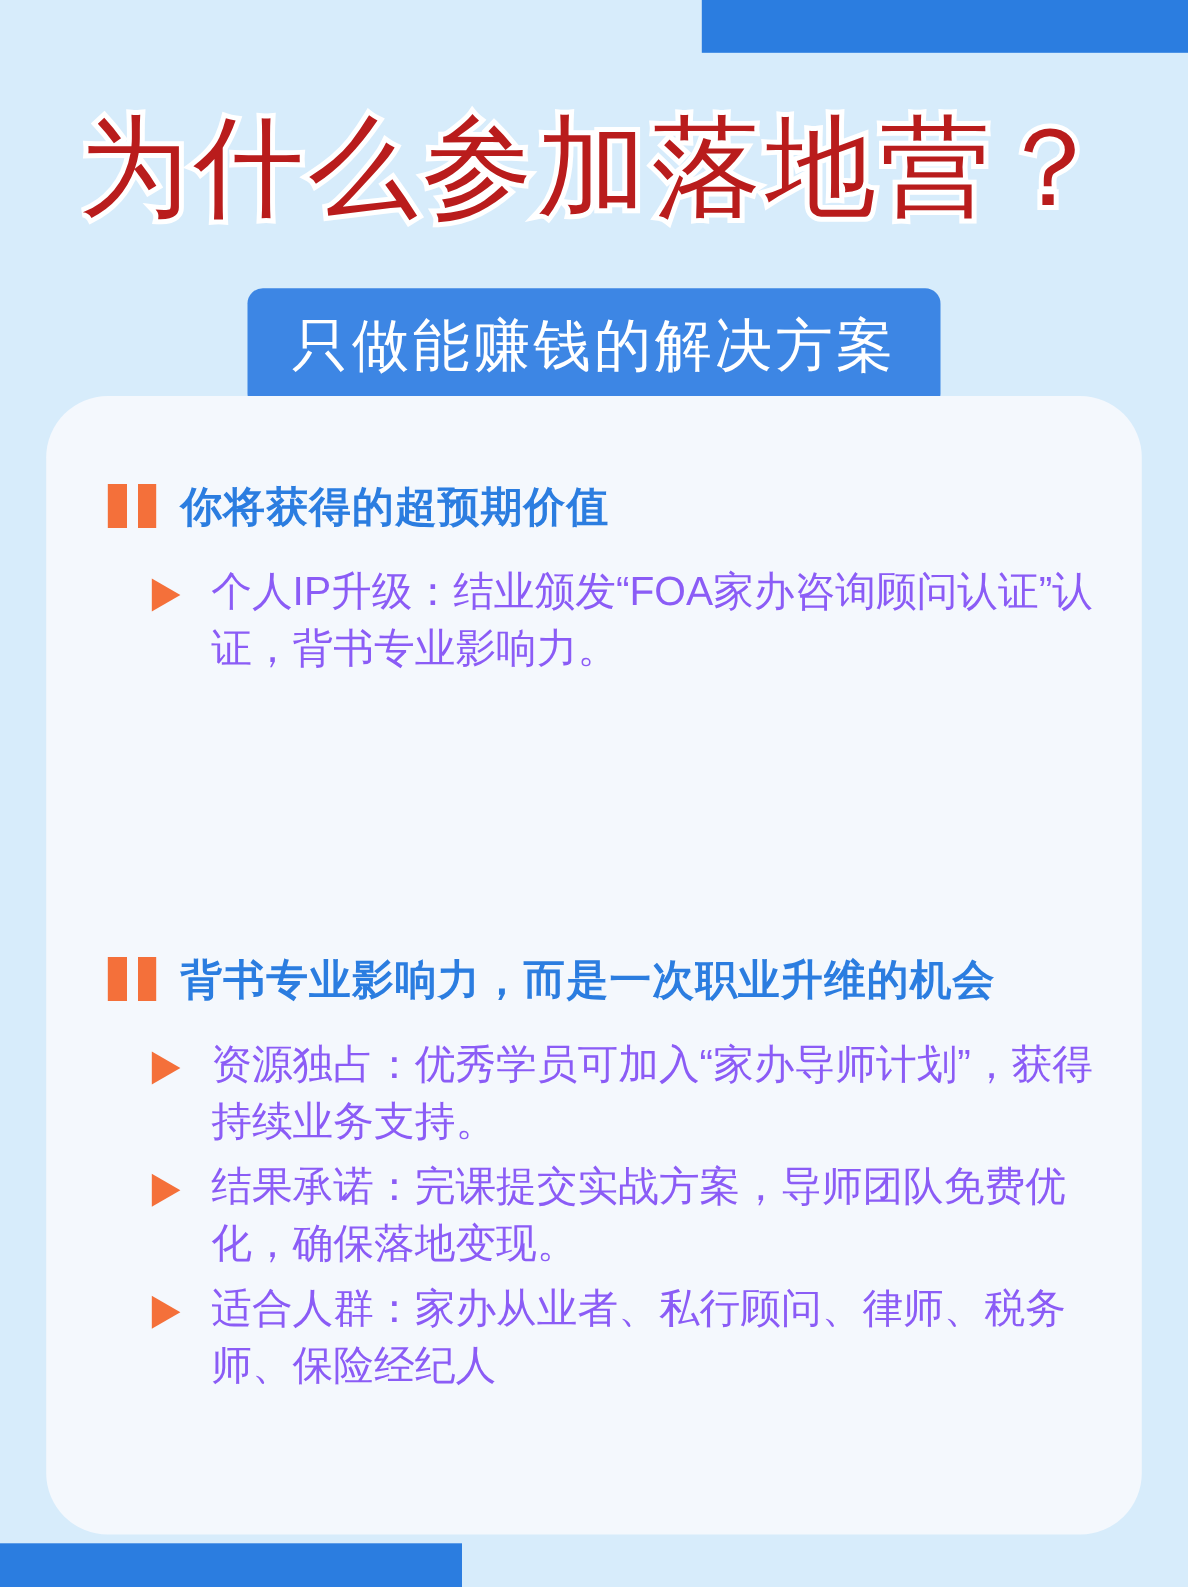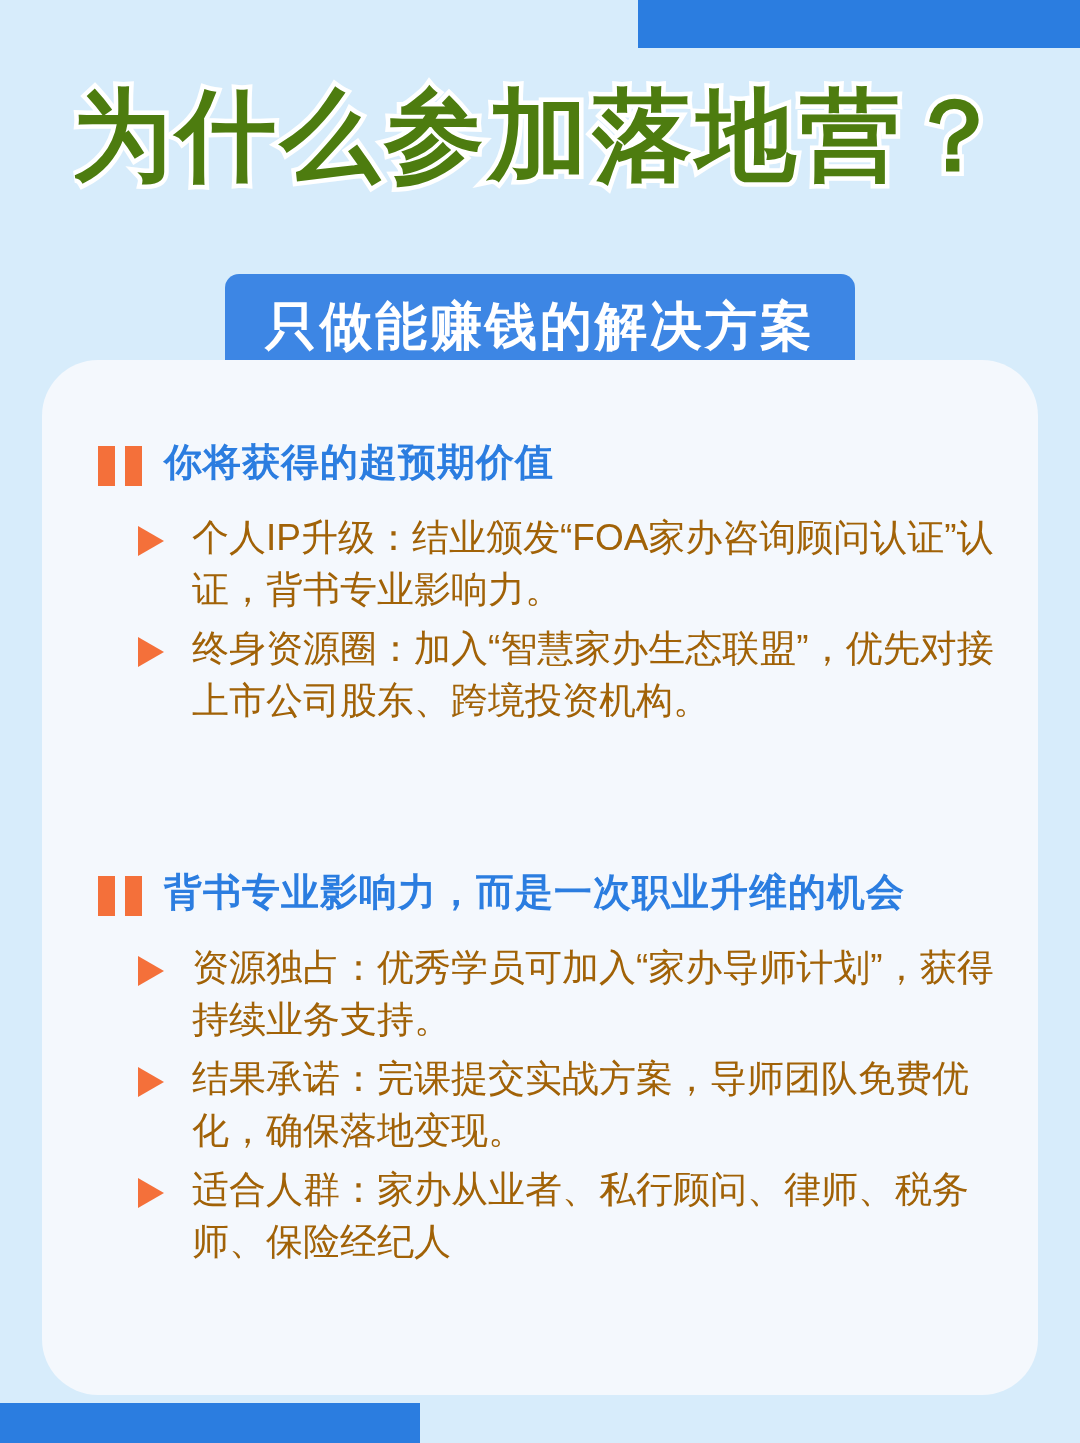"为什么参加落地营？" .main-title { color: #4d7c0f -> #b91c1c; font-weight: bold -> normal; margin: 0 -> 17px }
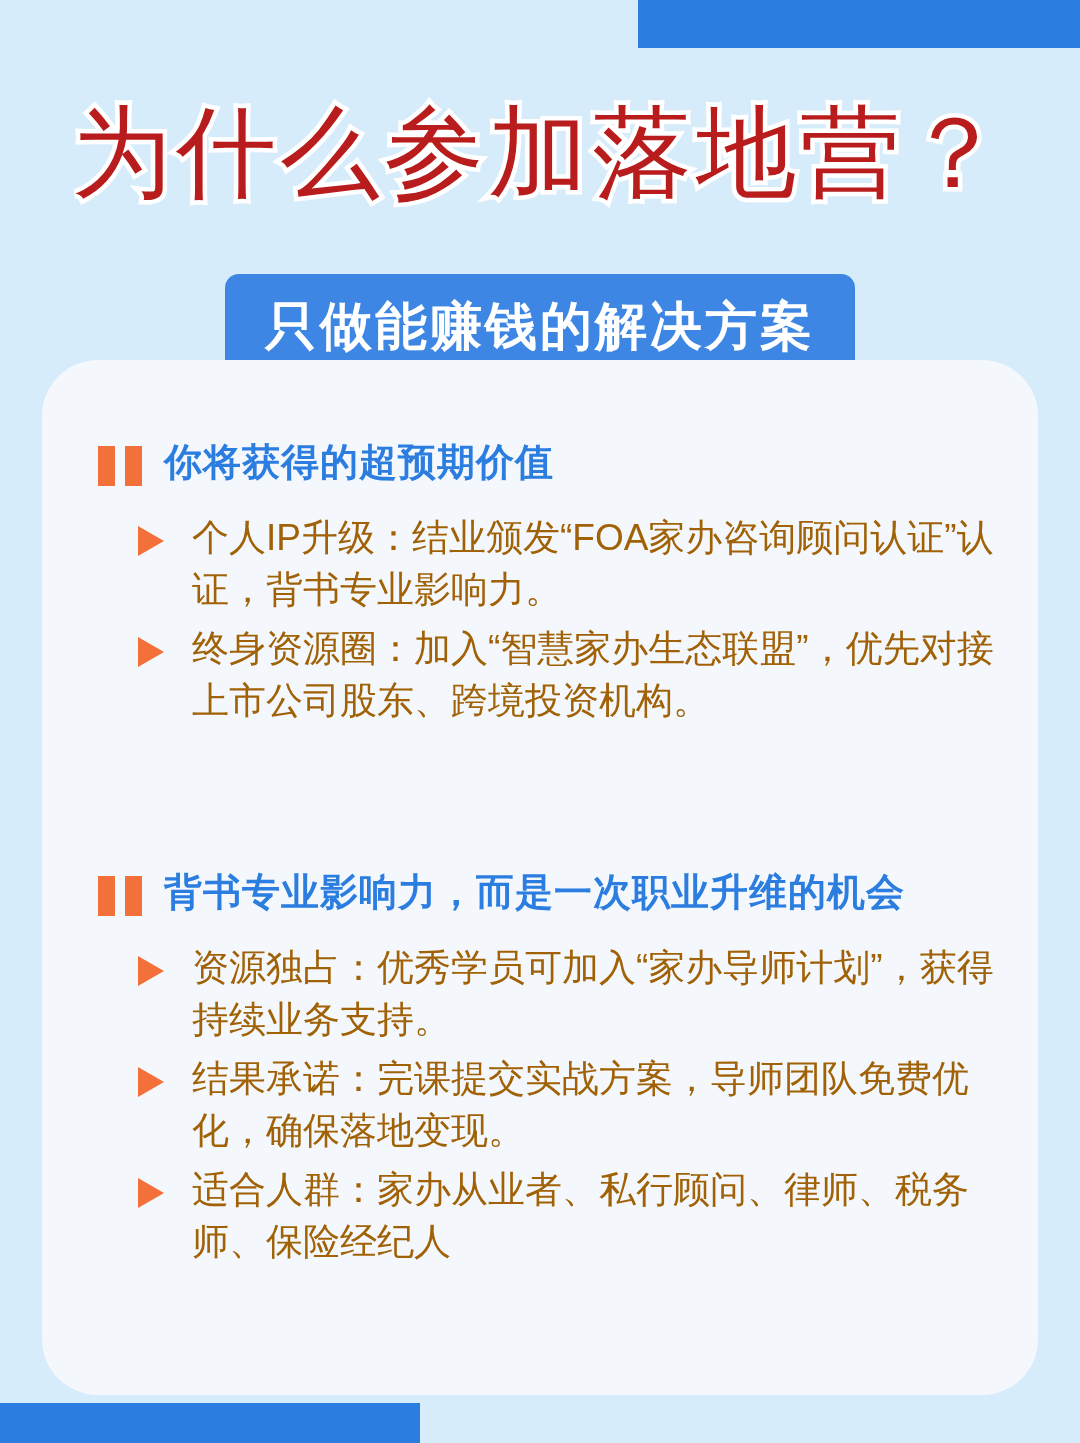"只做能赚钱的解决方案" .subtitle { font-weight: bold -> normal; margin-top: 12px -> none }
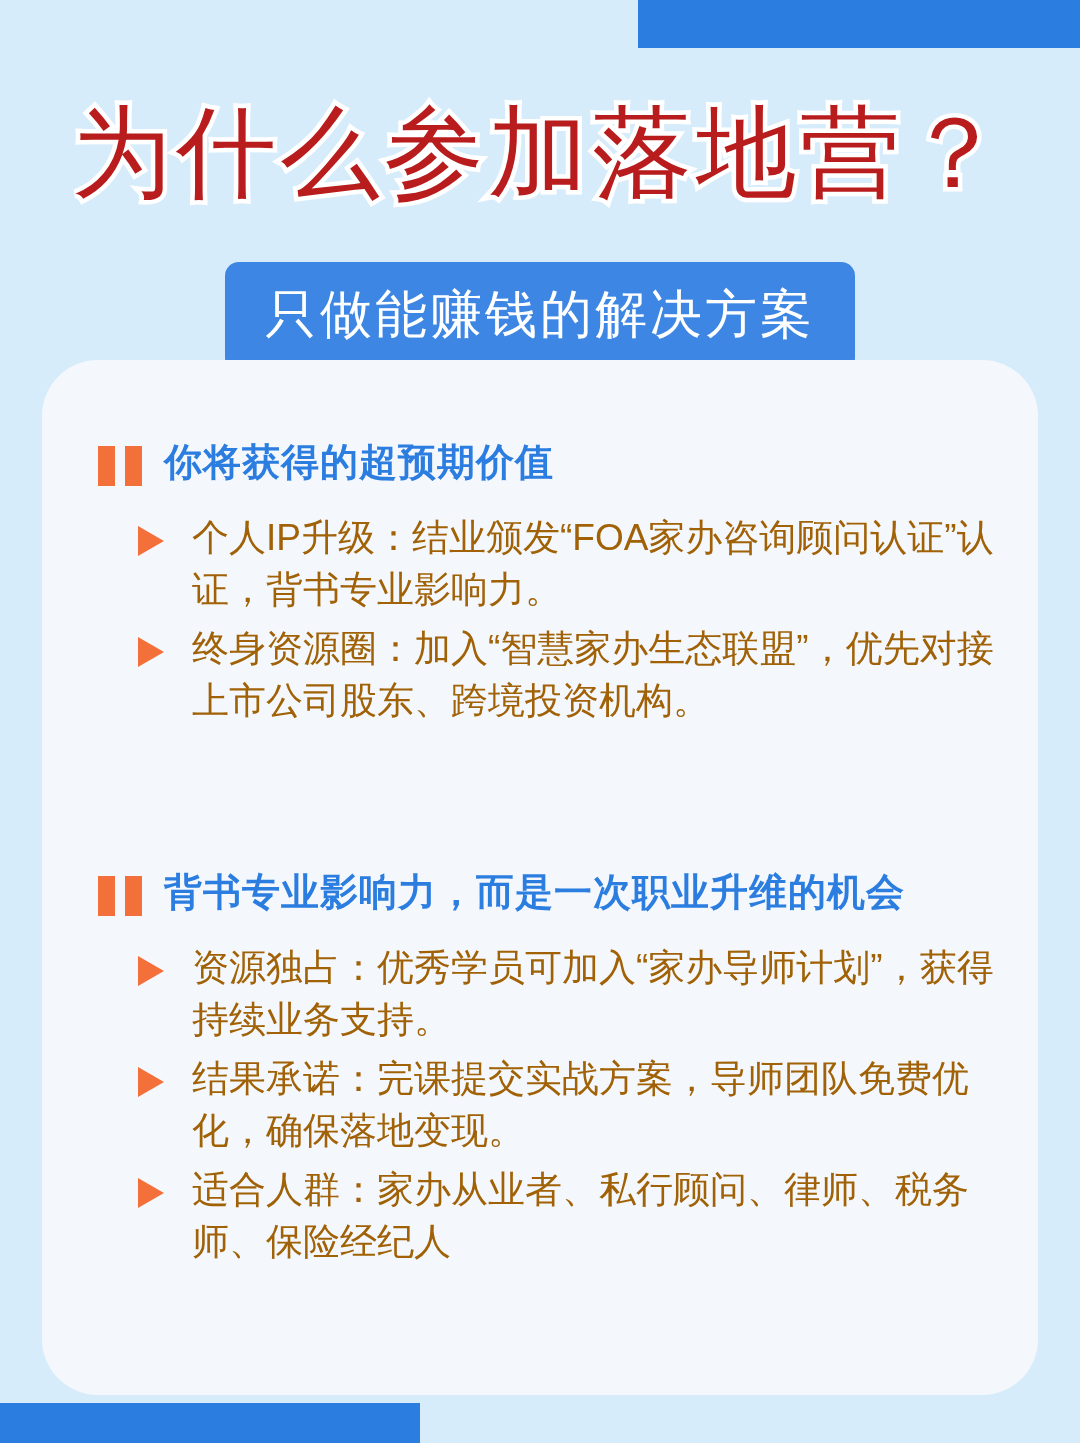"你将获得的超预期价值" .section-head { align-items: flex-end -> flex-start }
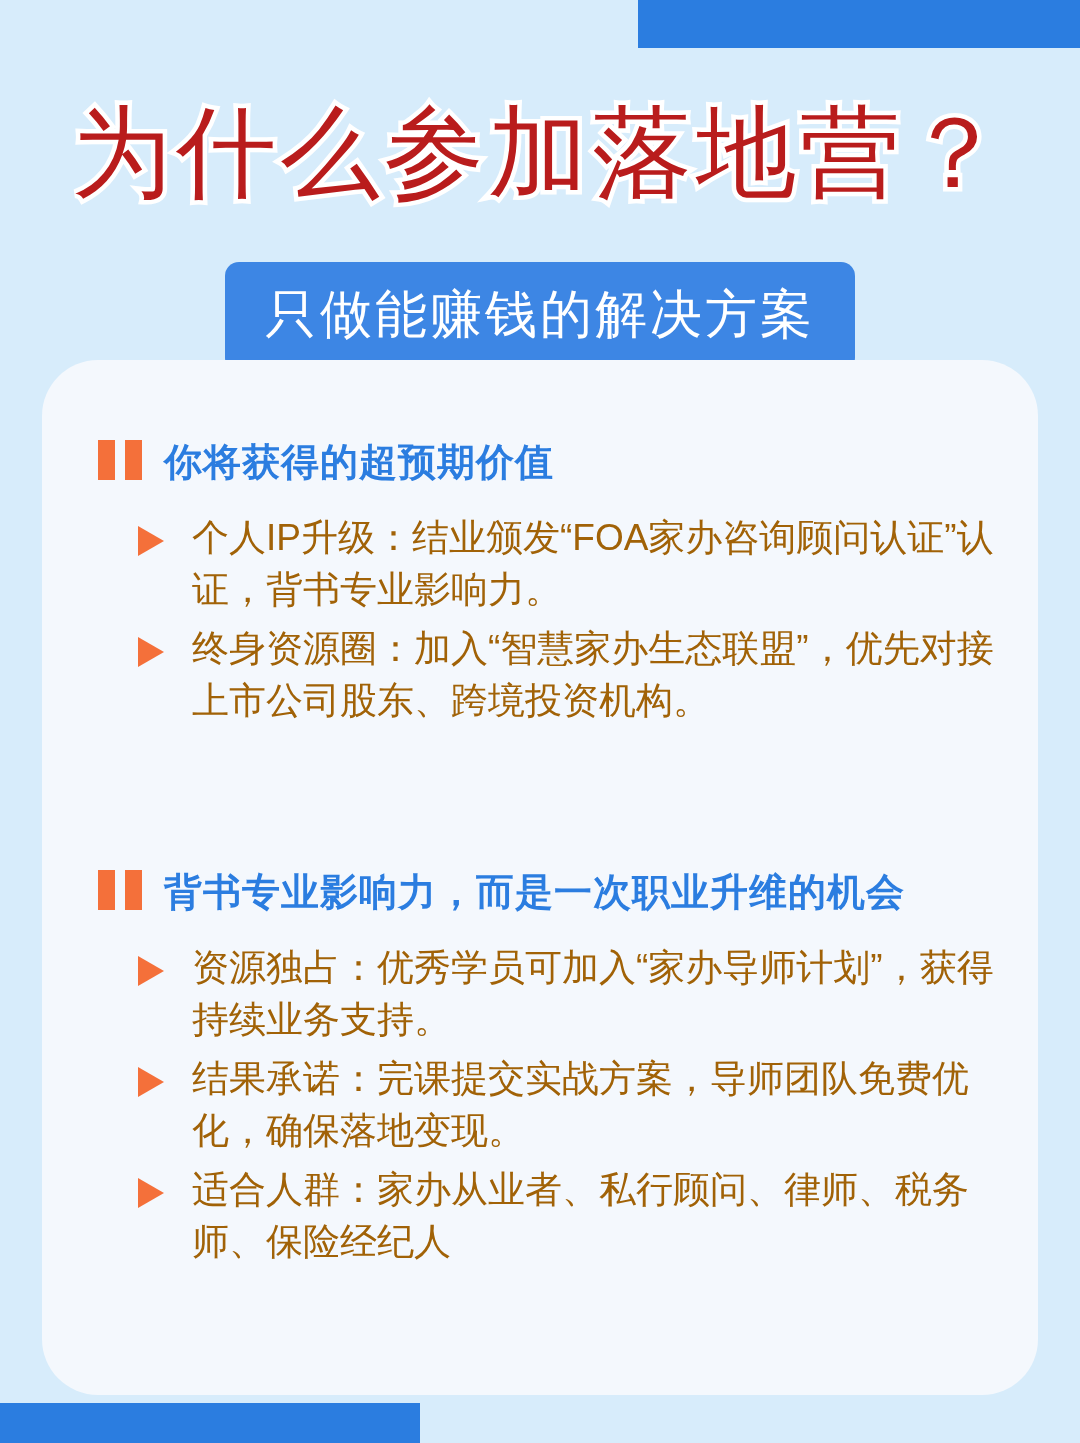"个人IP升级：结业颁发“FOA家办咨询顾问认证”认证，背书专业影响力。" ul.bullets li { color: #a16207 -> #8b5cf6 }
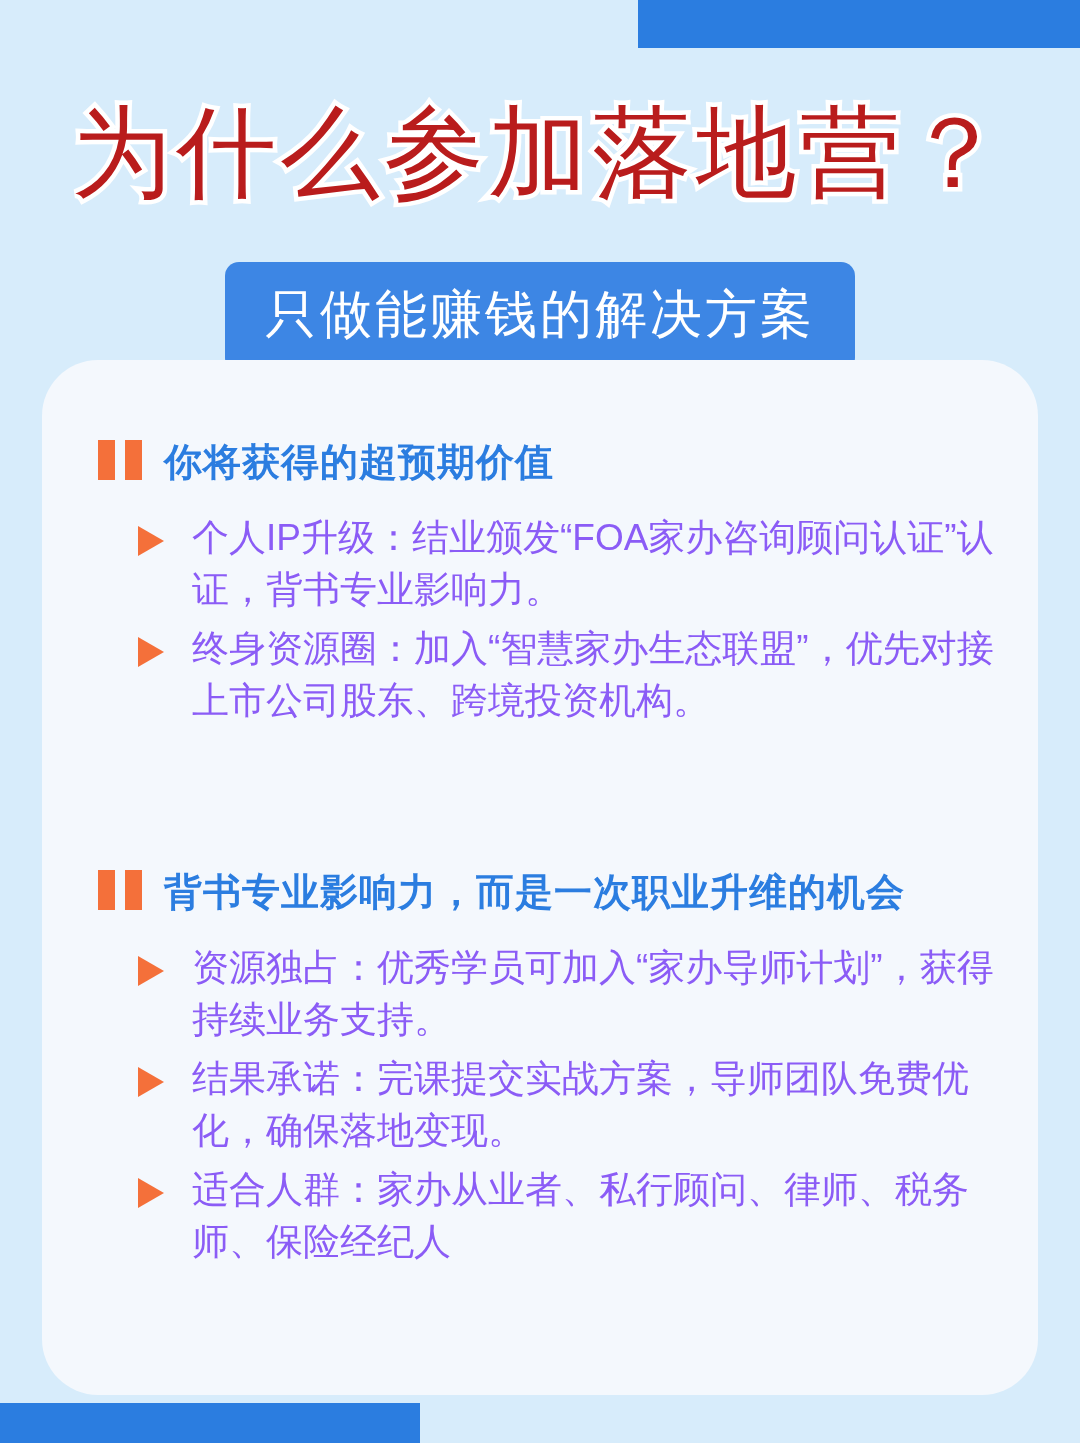"终身资源圈：加入“智慧家办生态联盟”，优先对接上市公司股东、跨境投资机构。" li { html: <li> <span></span> <span>终身资源圈：加入“智慧家办生态联盟”，优先对接上市公司股东、跨境投资机构。</span> </li> -> none }
